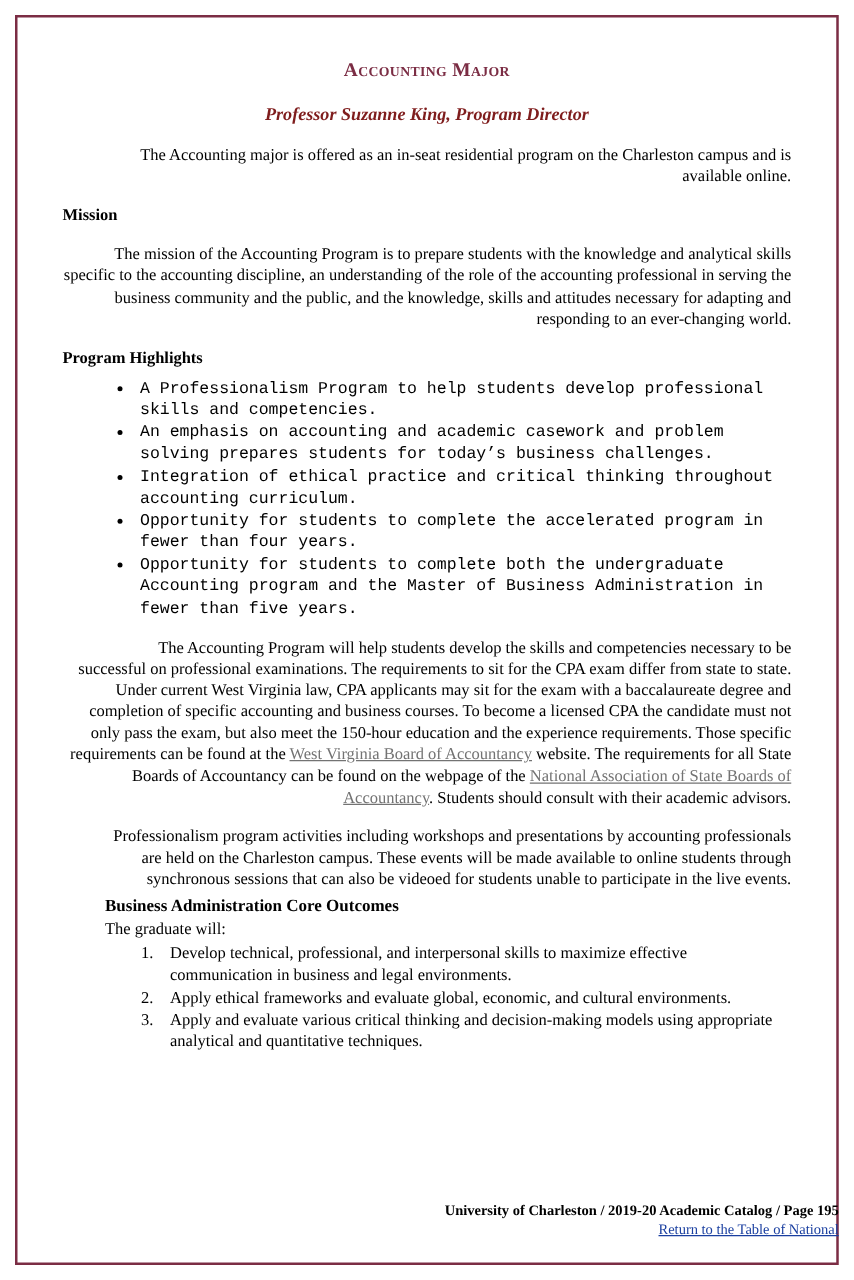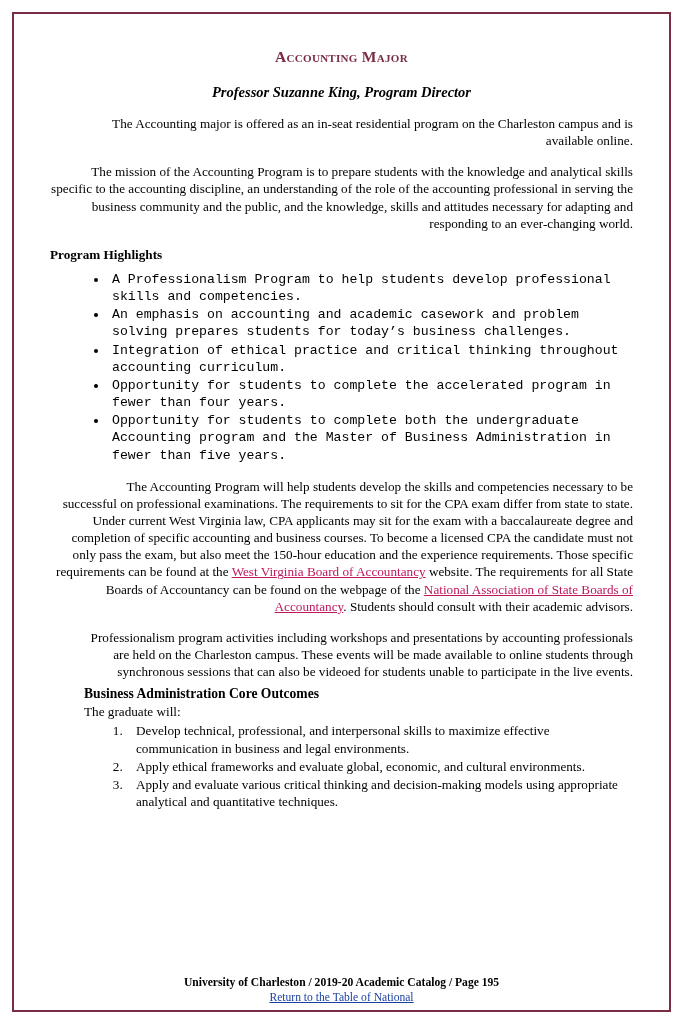"Professor Suzanne King, Program Director" .doc-subtitle { color: #000000 -> #7f1d1d }
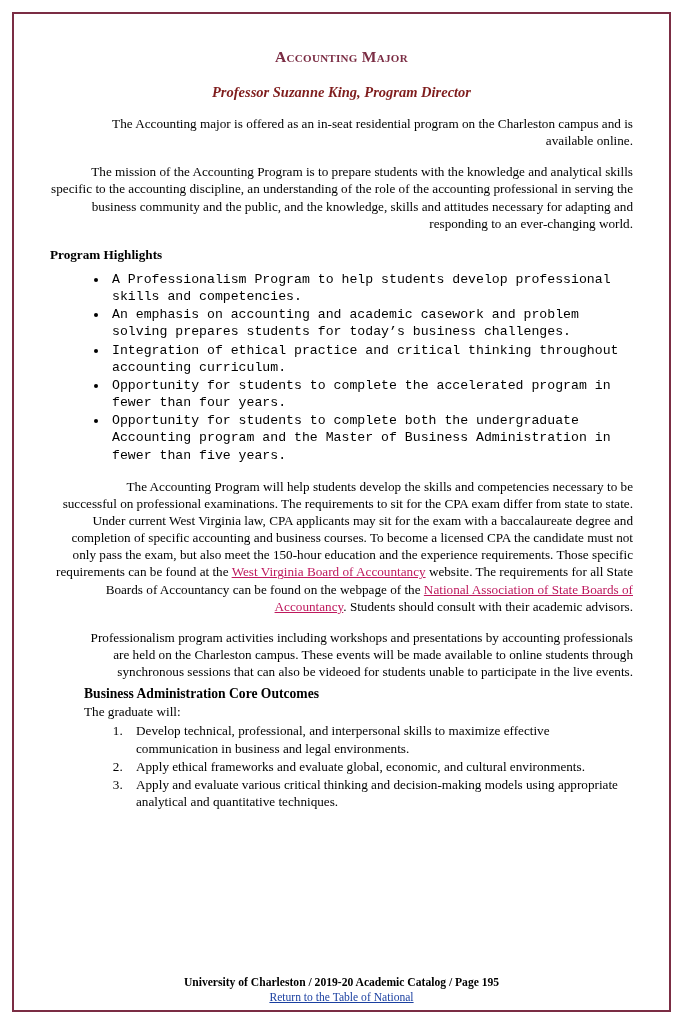"Mission" h2.section-head { html: none -> <h2>Mission</h2> }
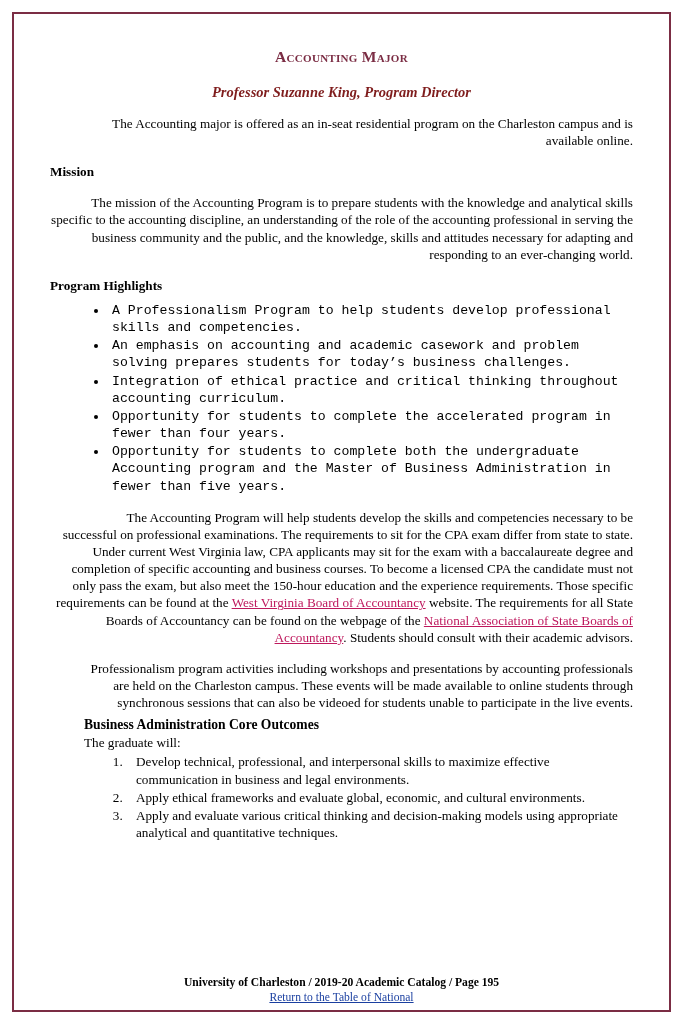"West Virginia Board of Accountancy" a.doclink { color: #be185d -> #737373 }
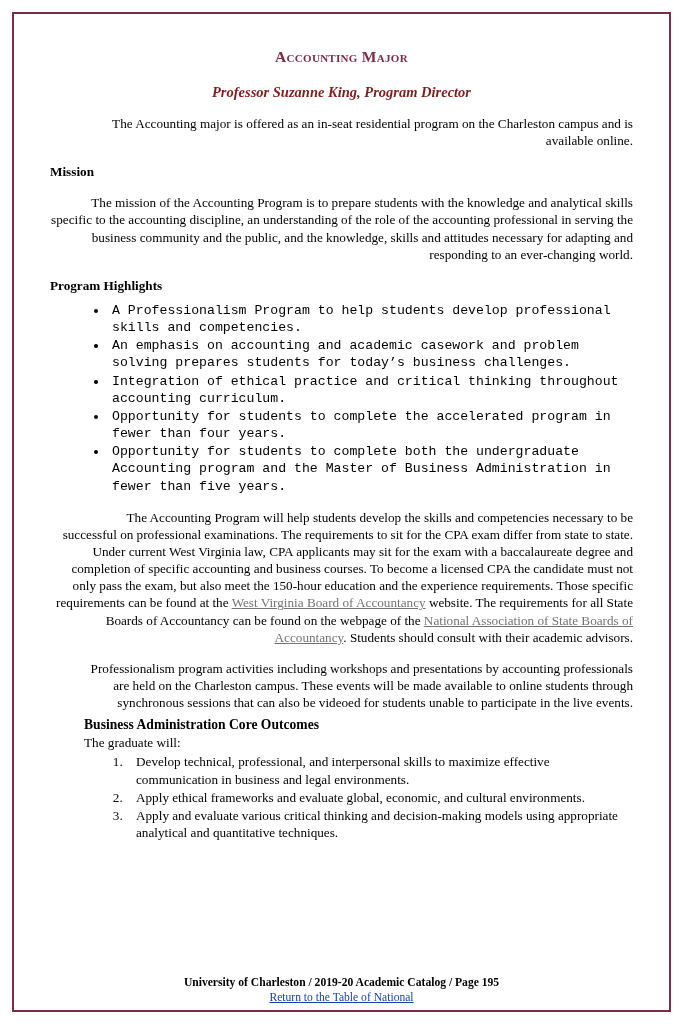"University of Charleston / 2019-20" .footer { bottom: 8px -> 22px; text-align: center -> right }
